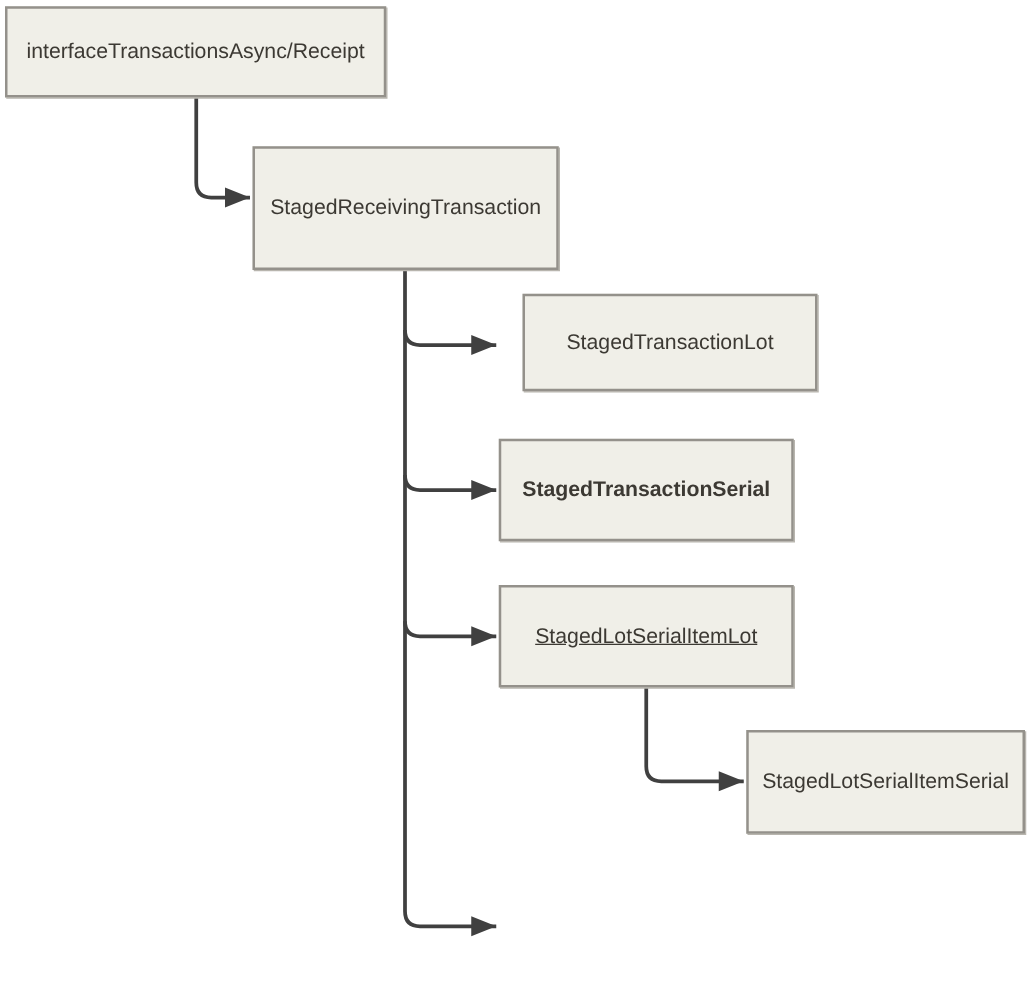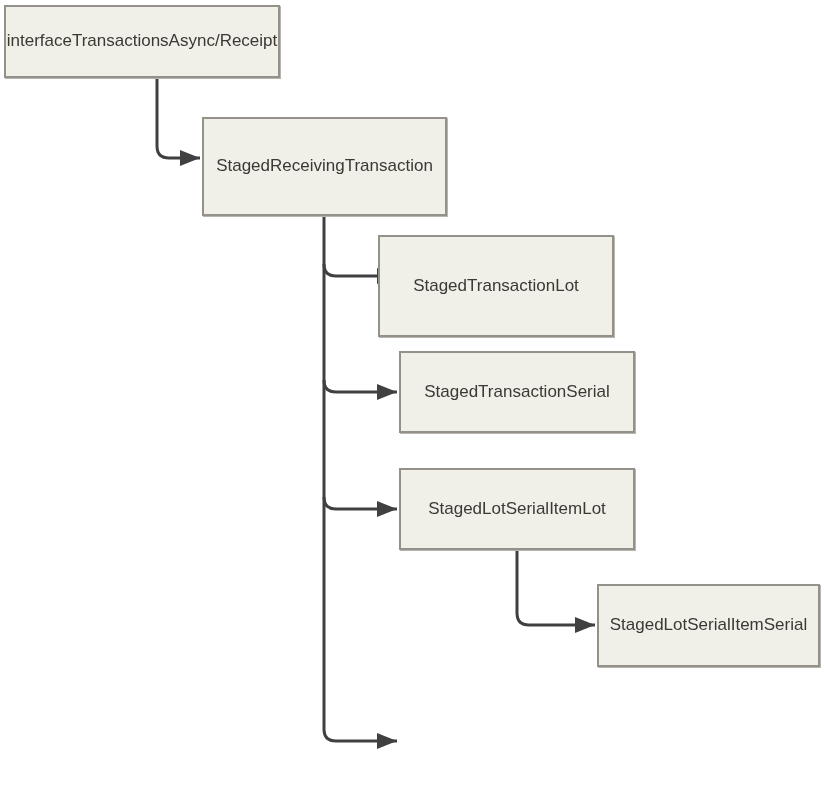"interfaceTransactionsAsync/Receipt" .n0 { width: 276px -> 305px }
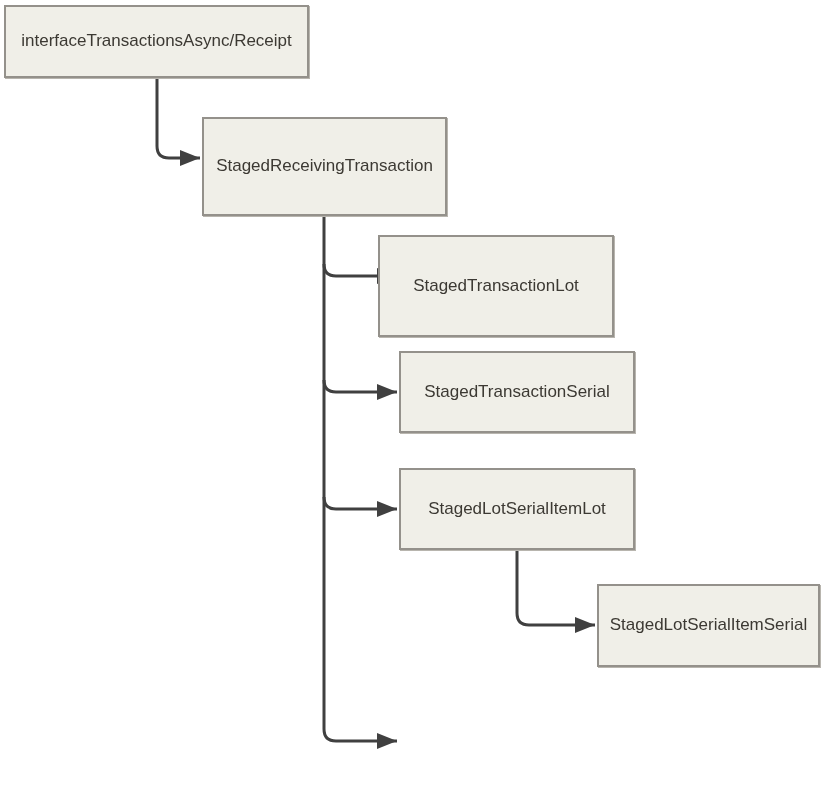"StagedTransactionLot" .n2 { height: 102px -> 78px; left: 378px -> 418px }
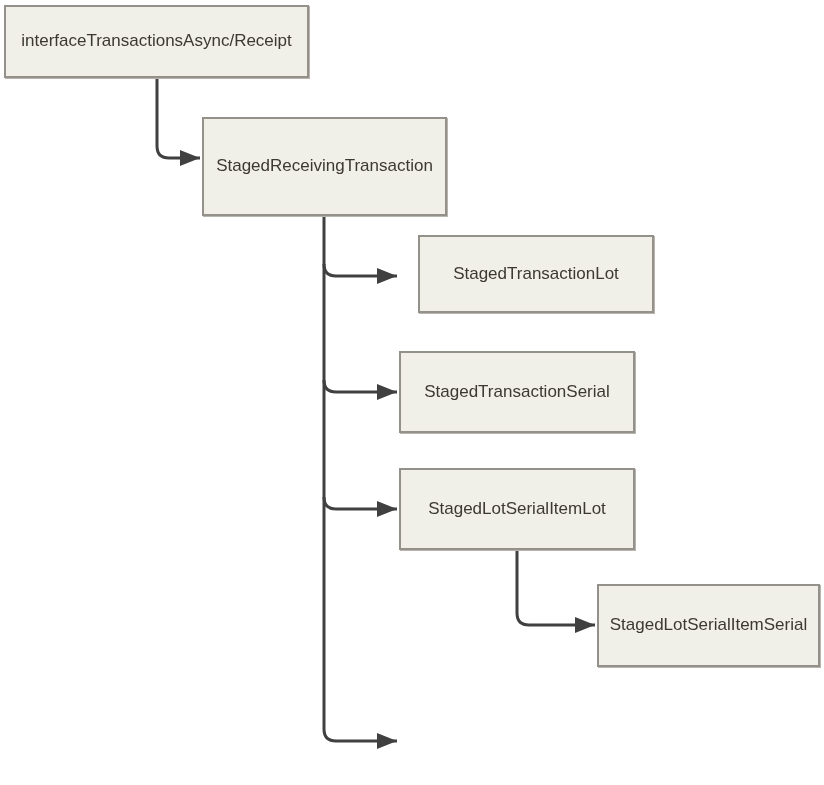"StagedTransactionSerial" .n3 { font-weight: none -> bold }
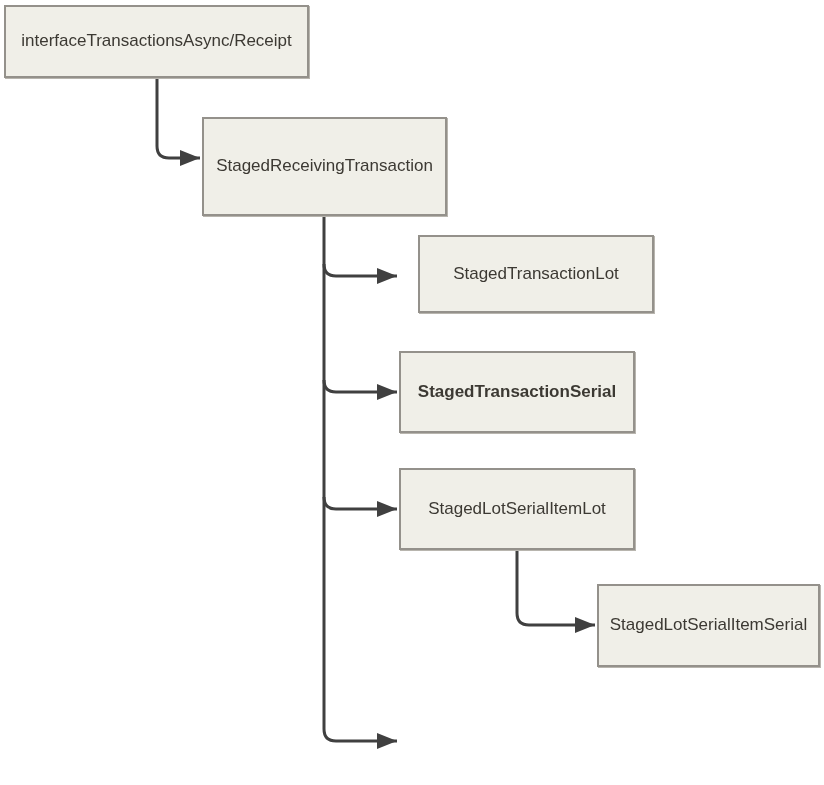"StagedLotSerialItemLot" .n4 { text-decoration: none -> underline }
